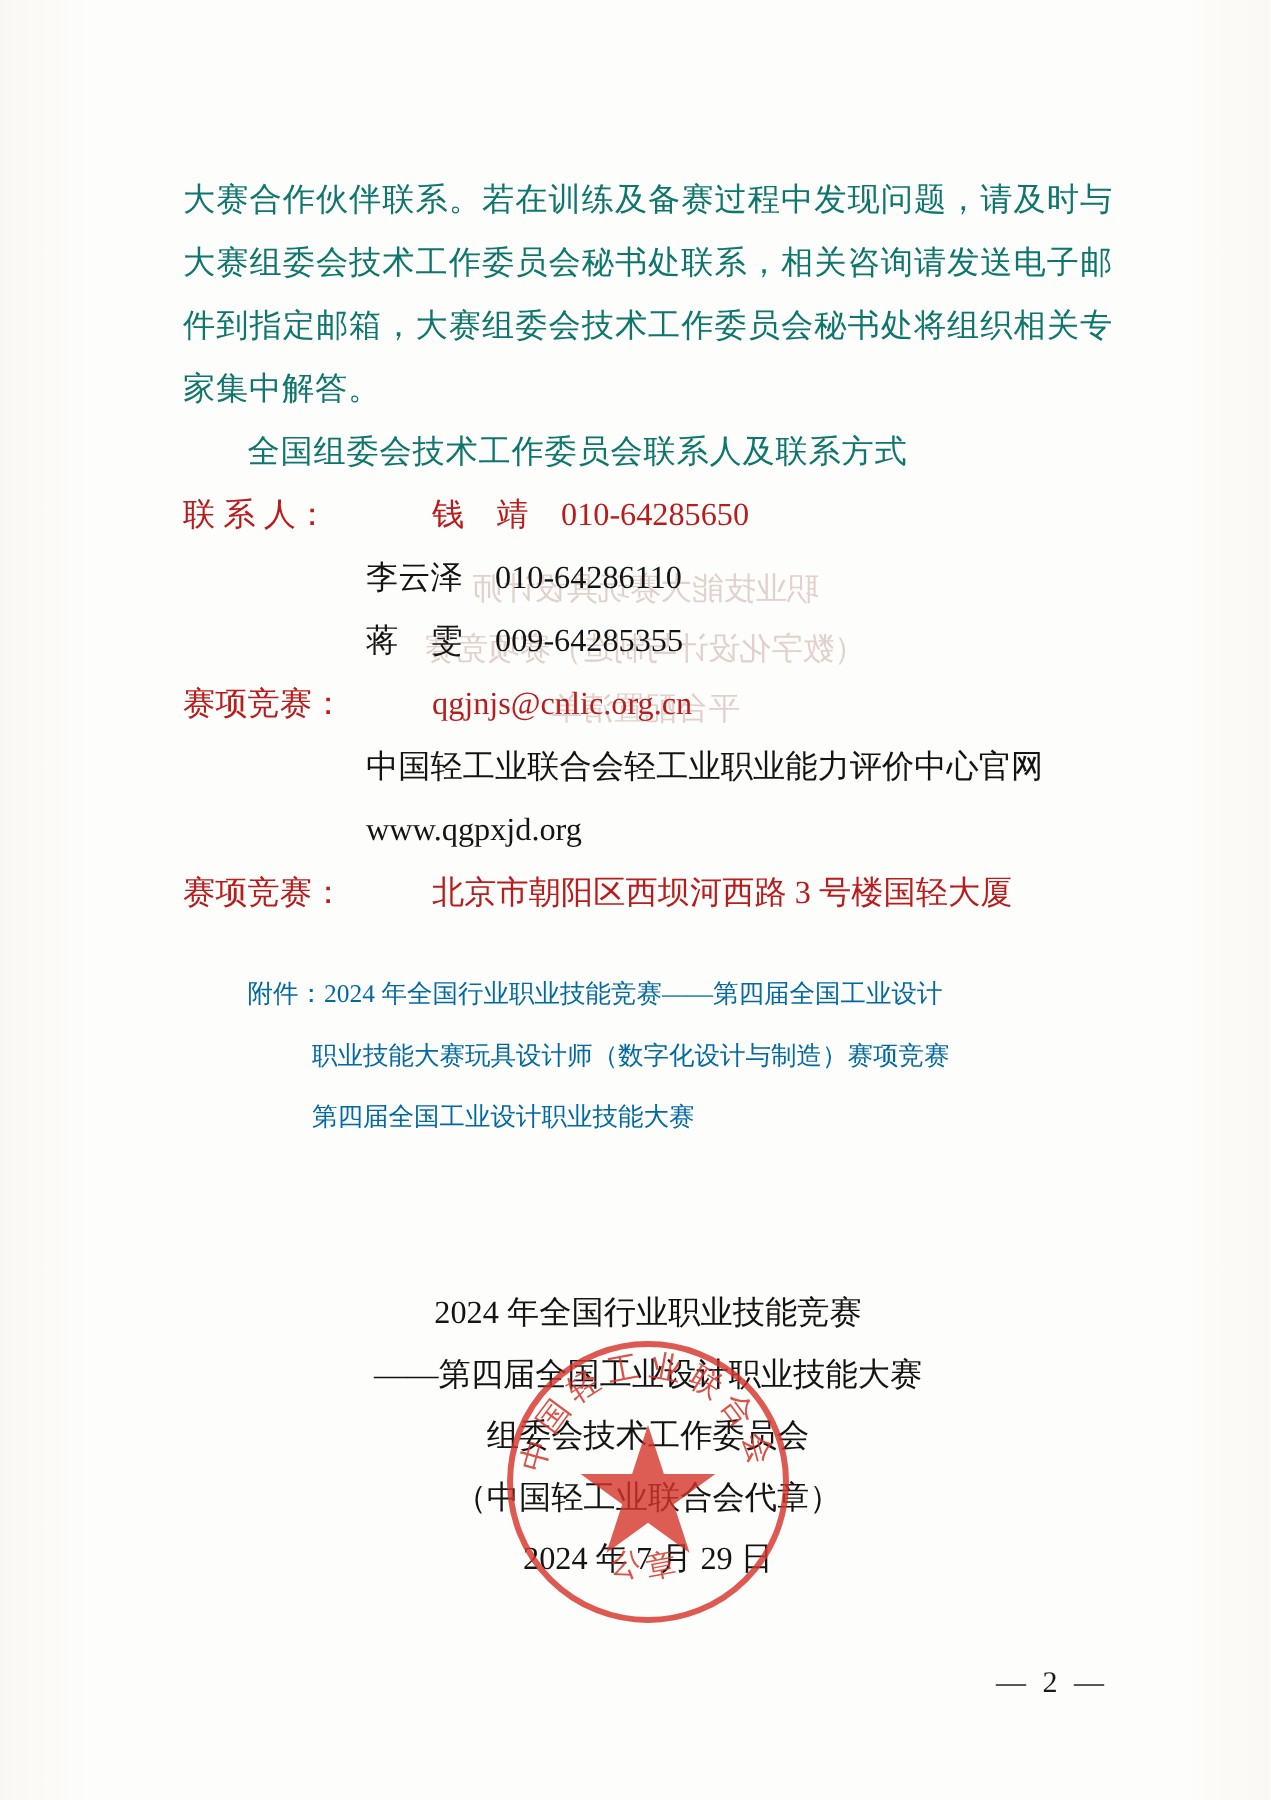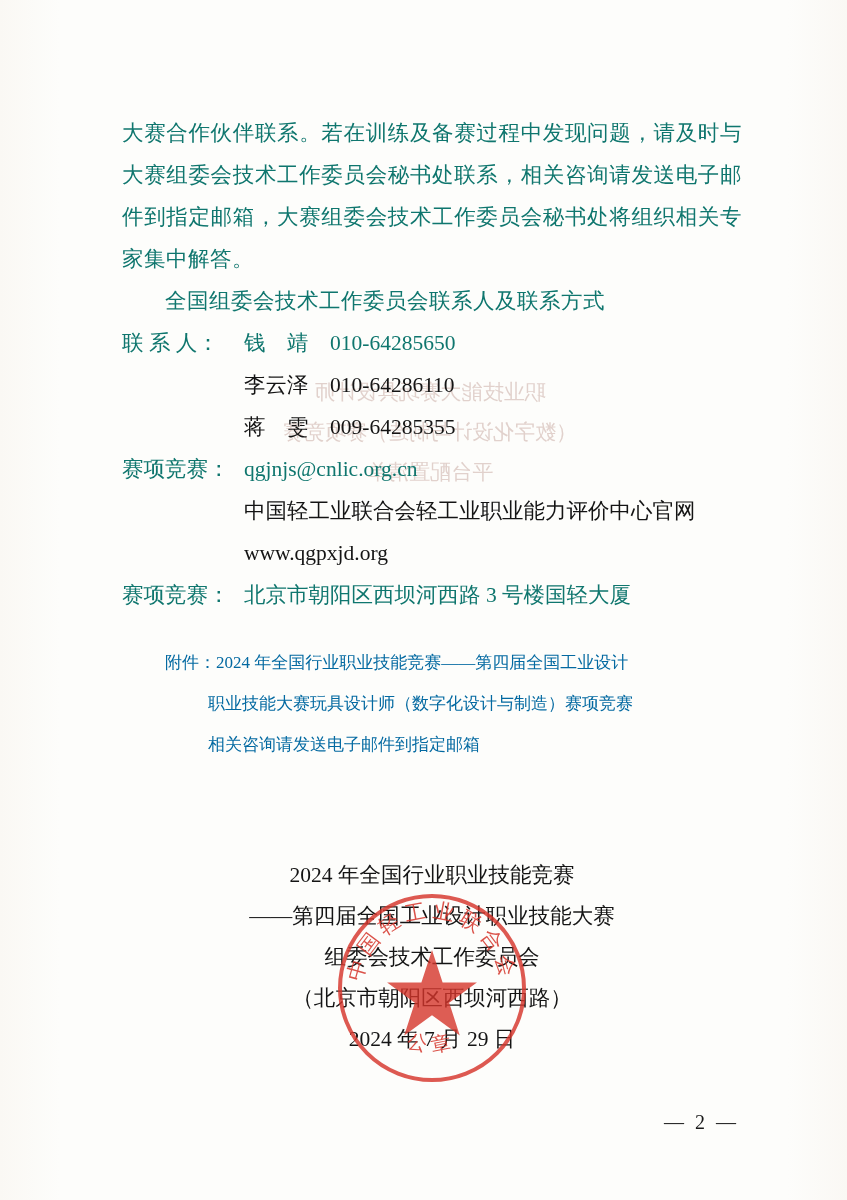"联 系 人：" .label-row { color: #0f766e -> #b91c1c; gap: none -> 44px }
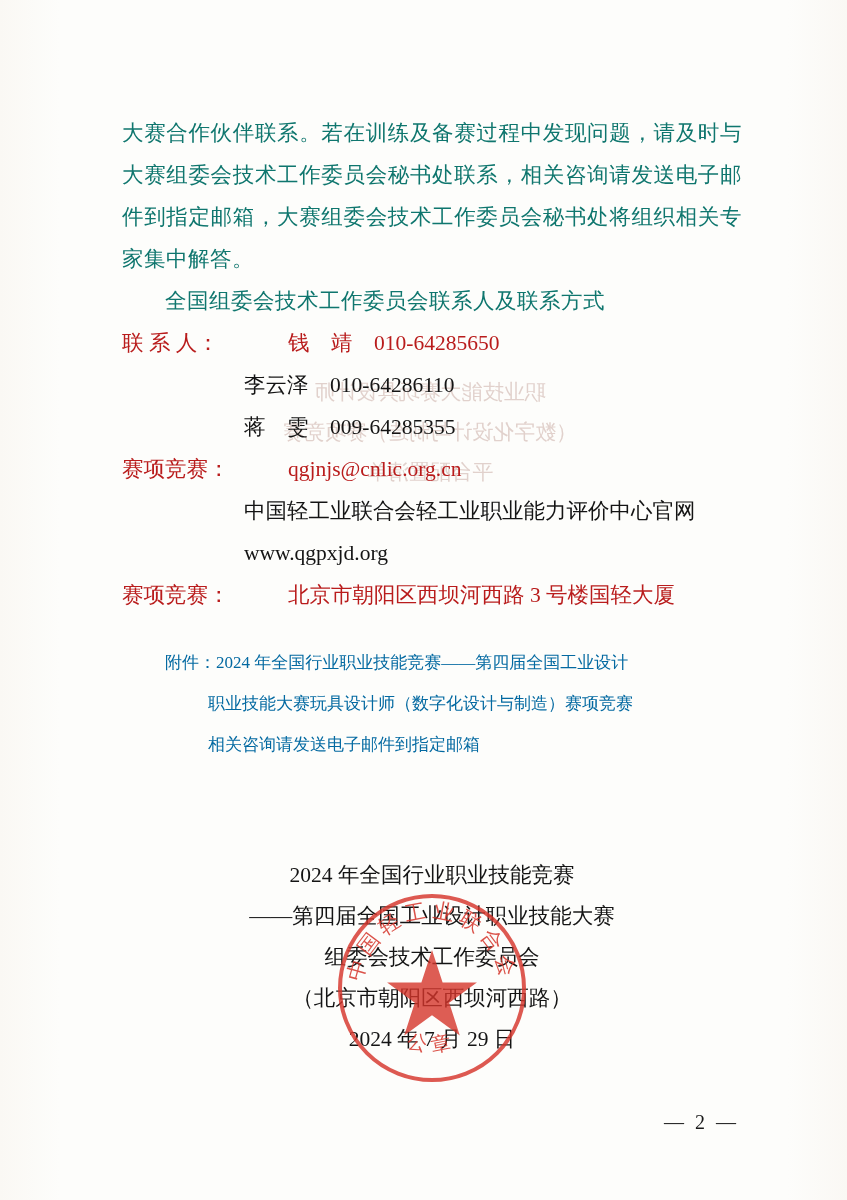"相关咨询请发送电子邮件到指定邮箱" span.cont { text: 相关咨询请发送电子邮件到指定邮箱 -> 第四届全国工业设计职业技能大赛 }
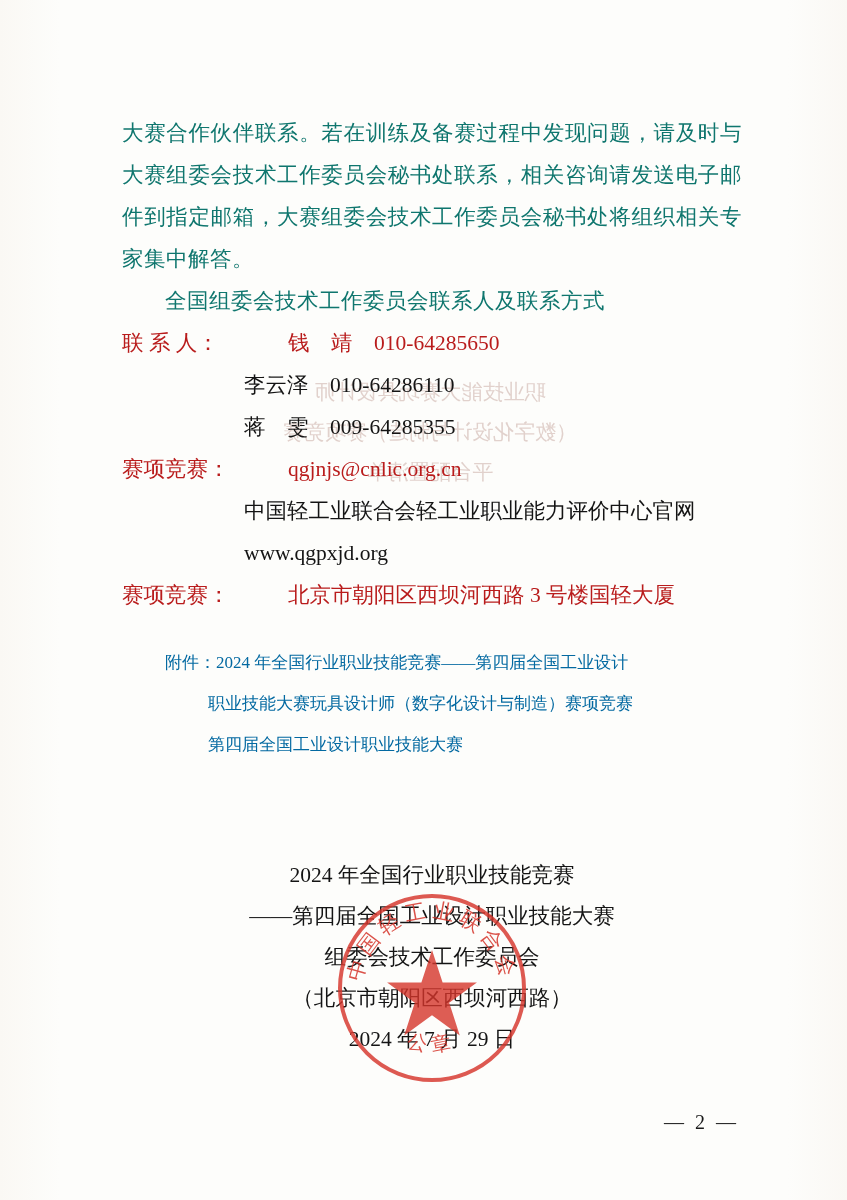"（北京市朝阳区西坝河西路）" div { text: 北京市朝阳区西坝河西路 -> 中国轻工业联合会代章 }
